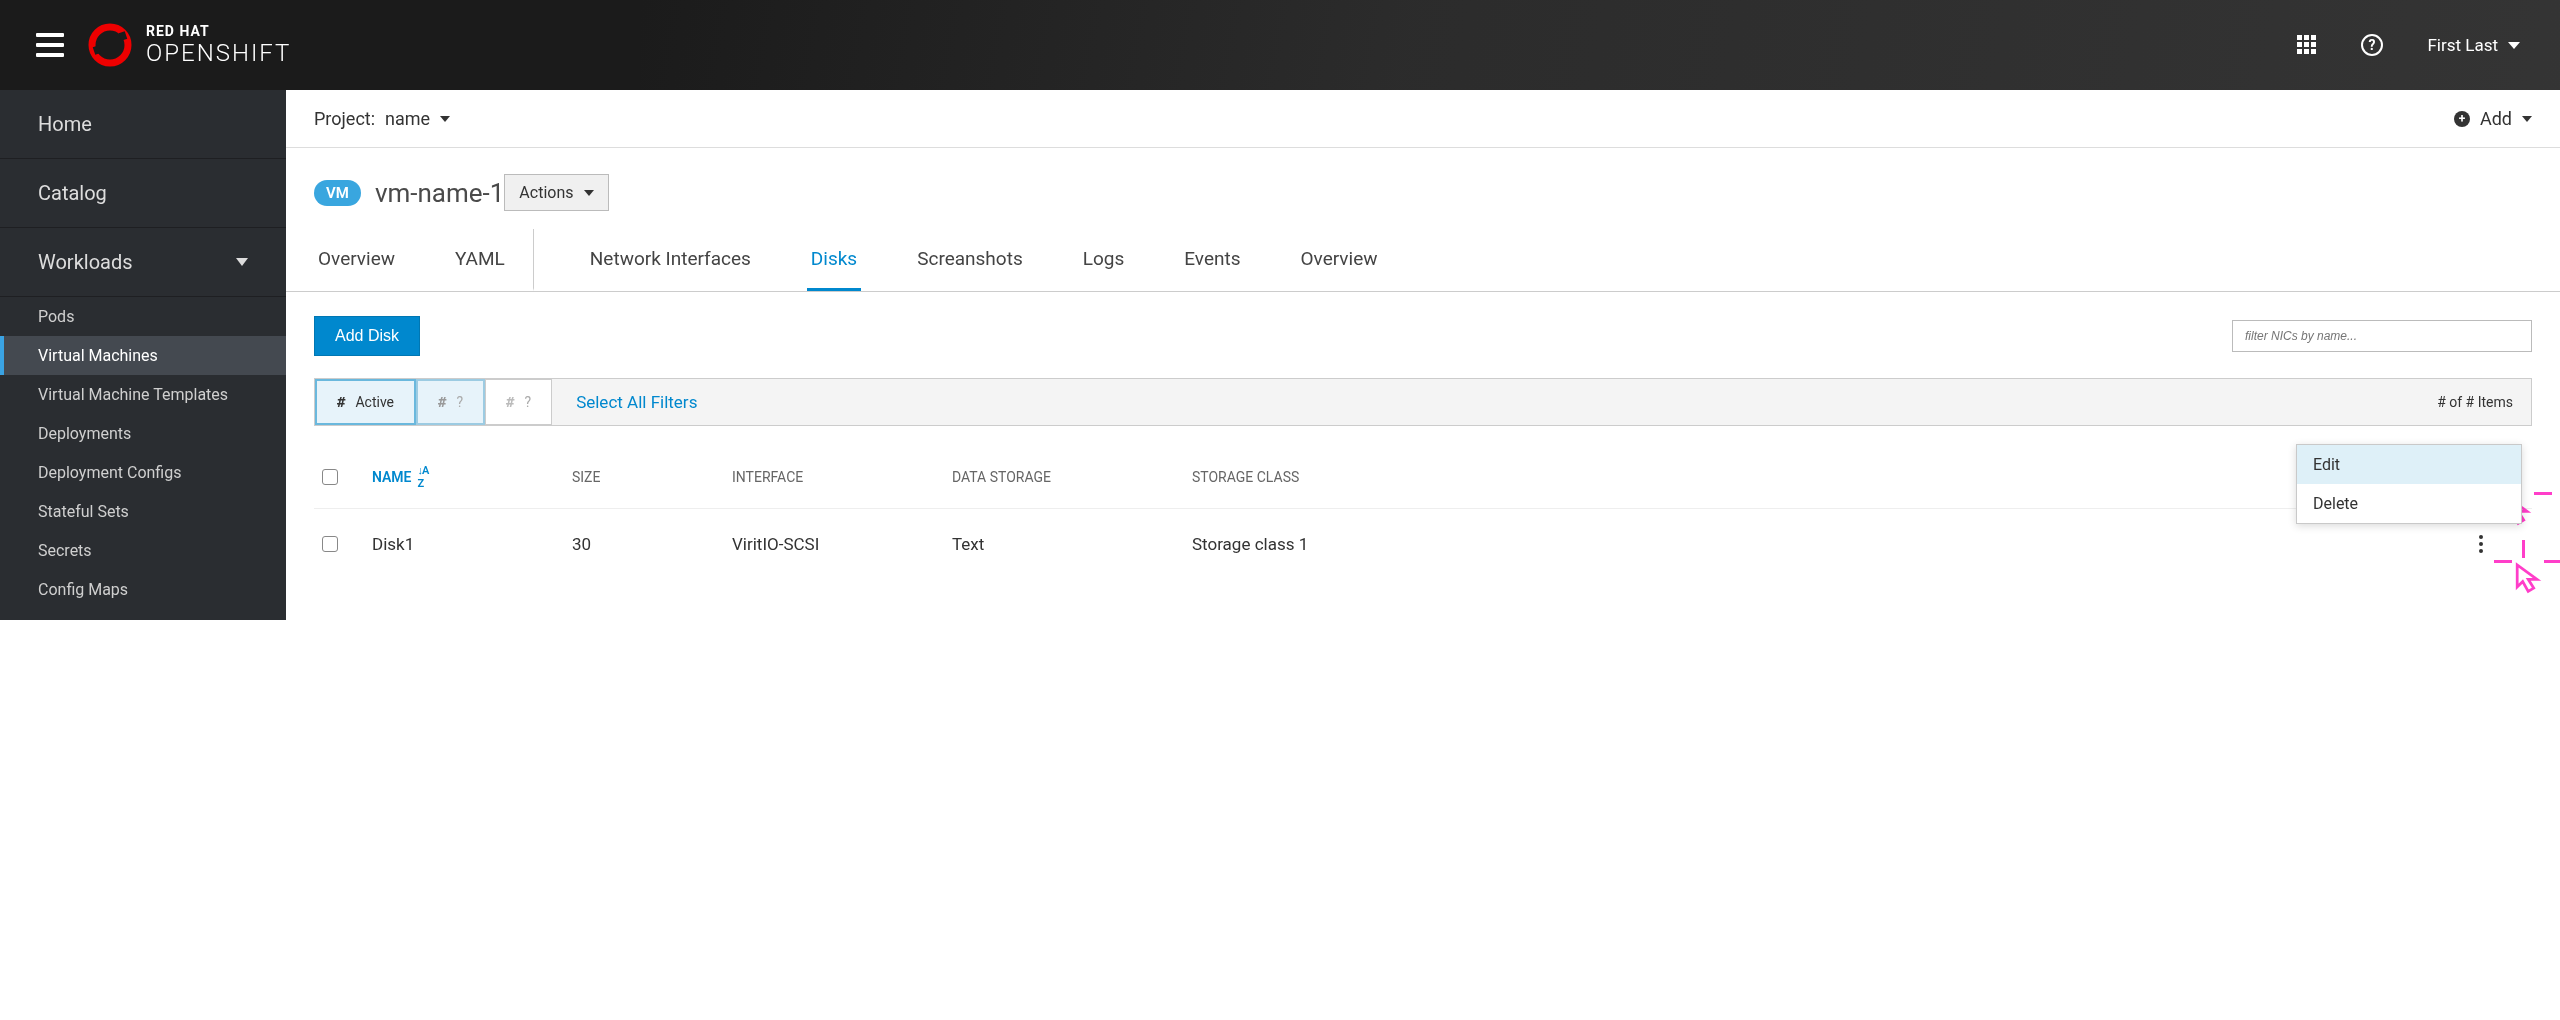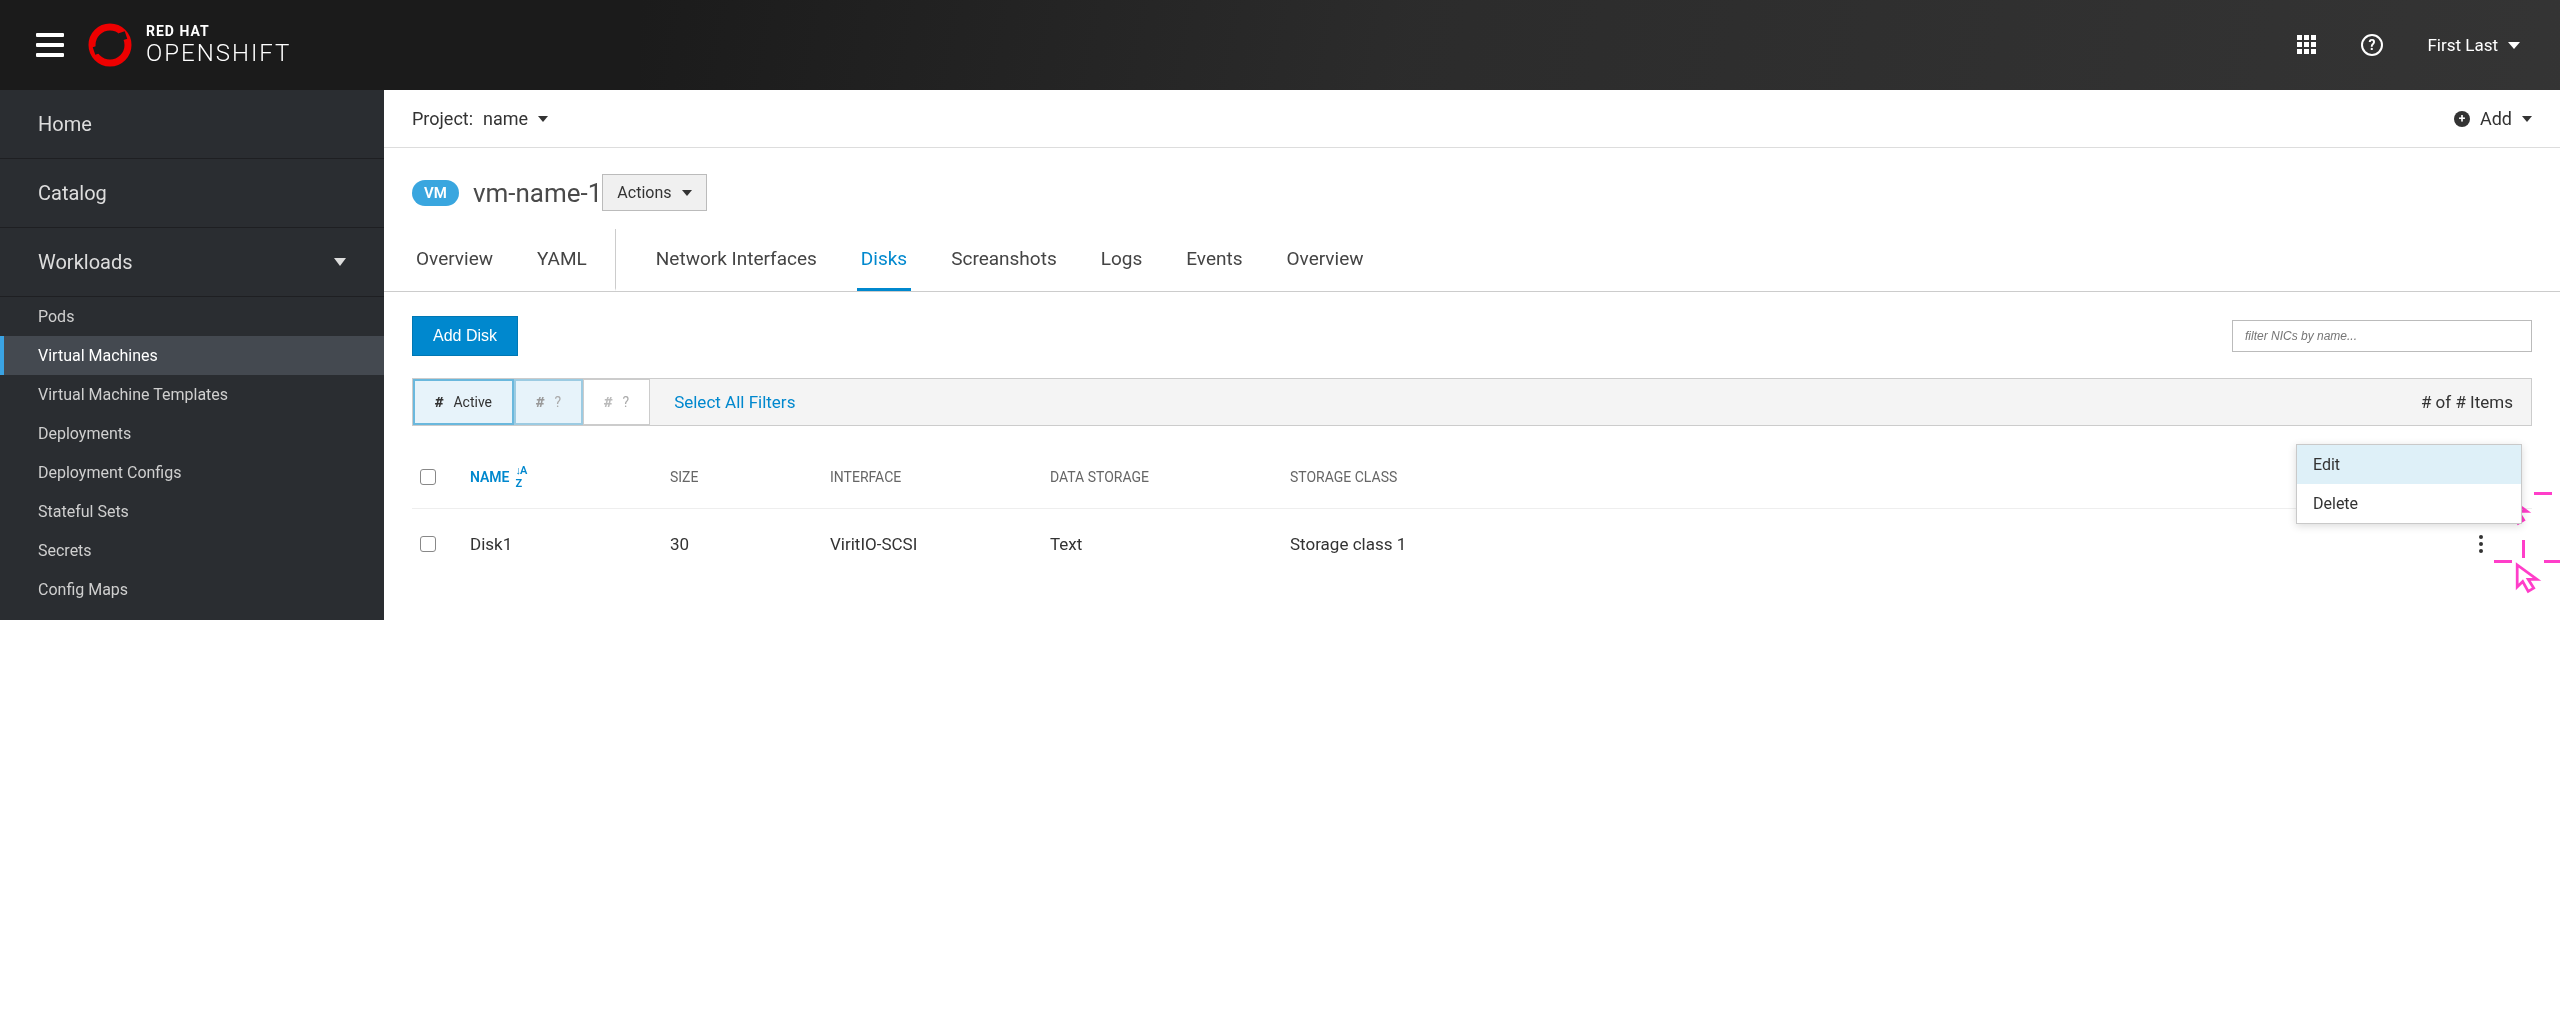"Home" .sidebar { width: 384px -> 286px }
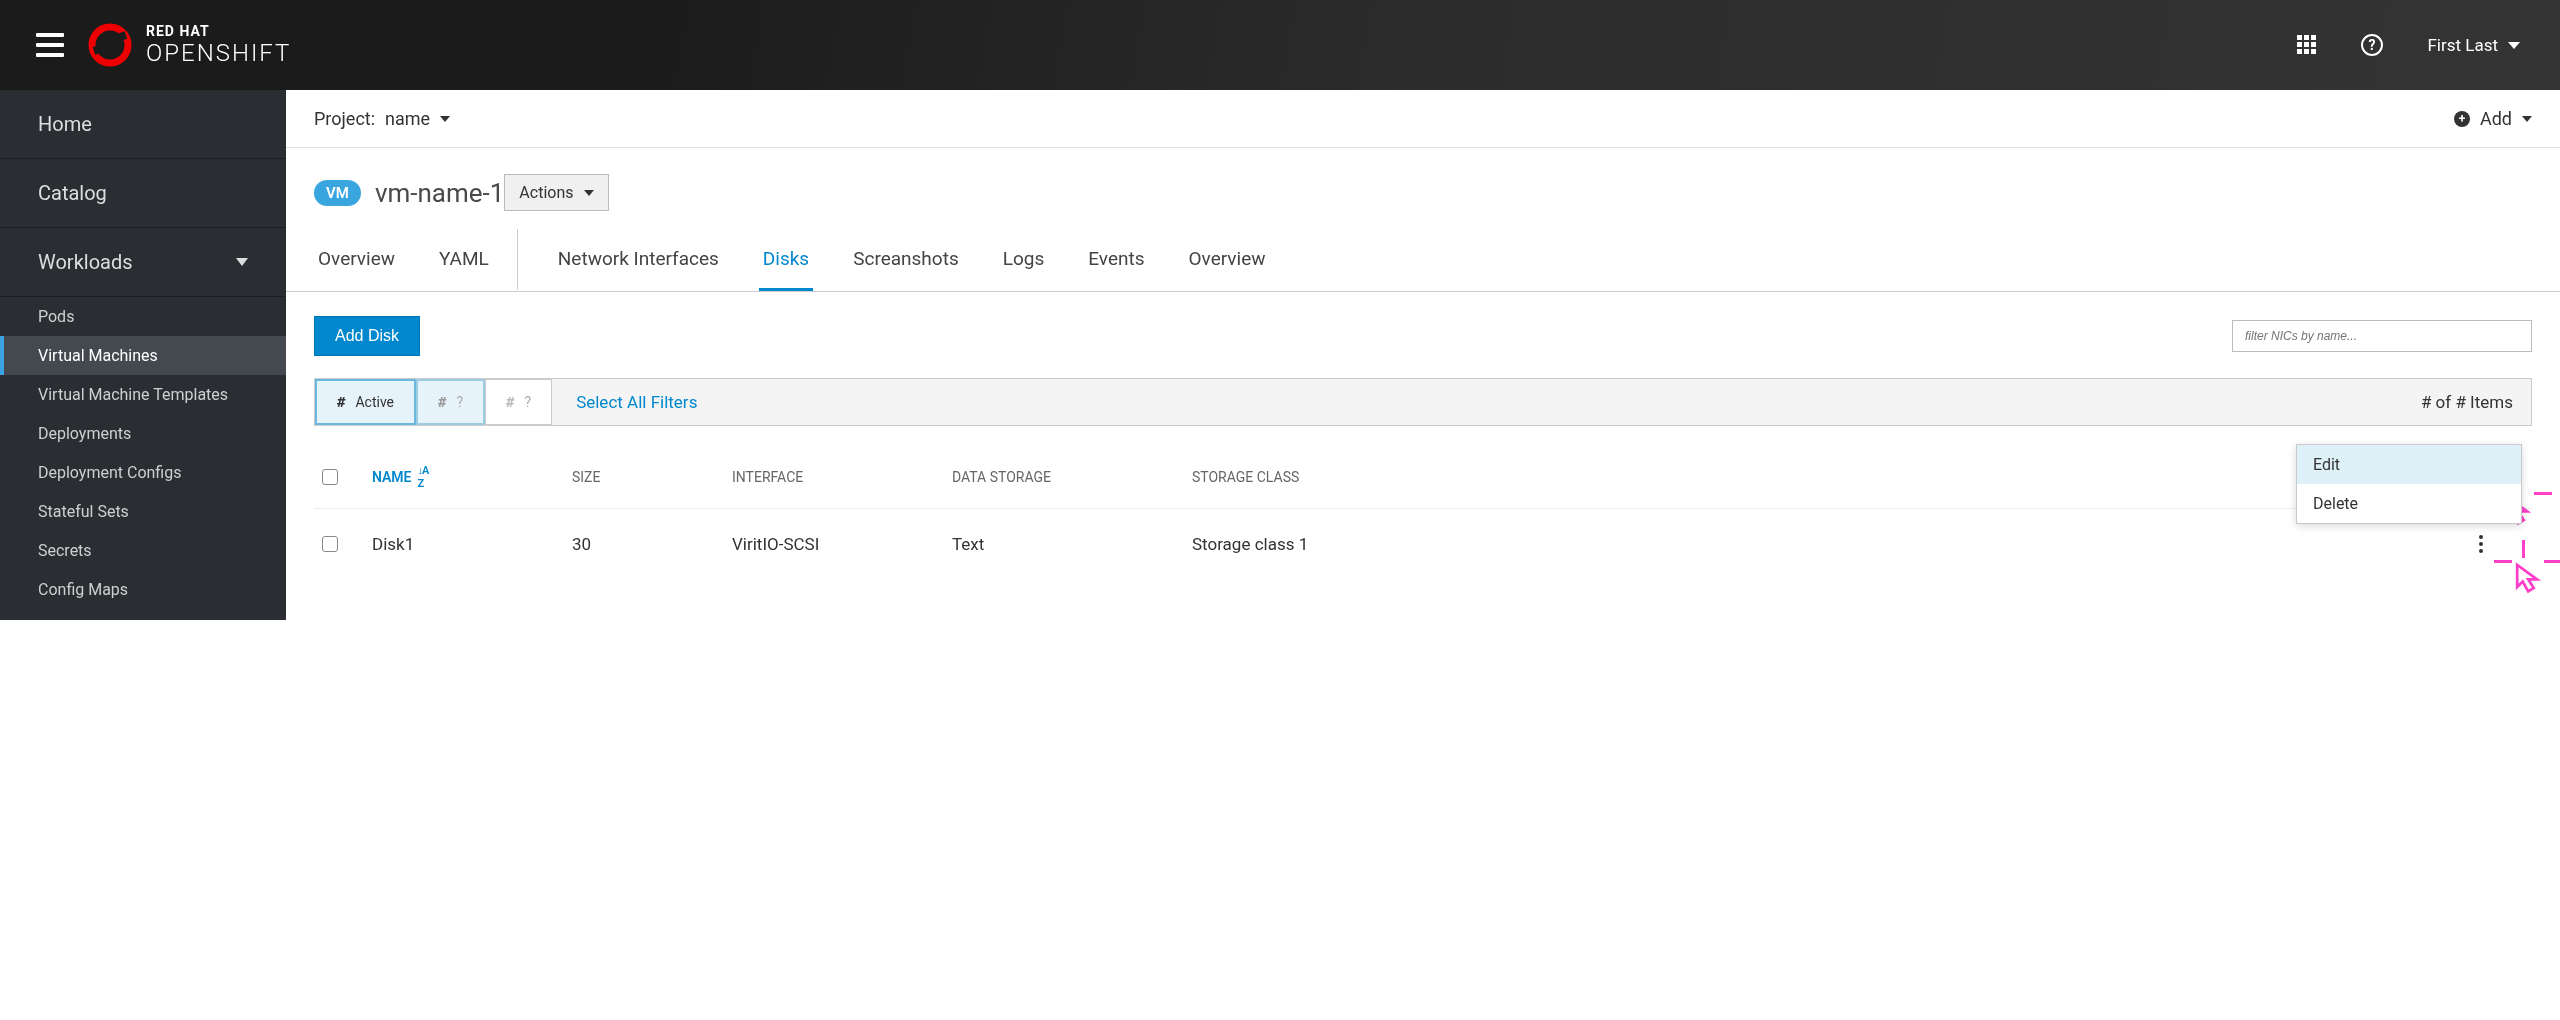"Overview" .tabs { gap: 36px -> 52px }
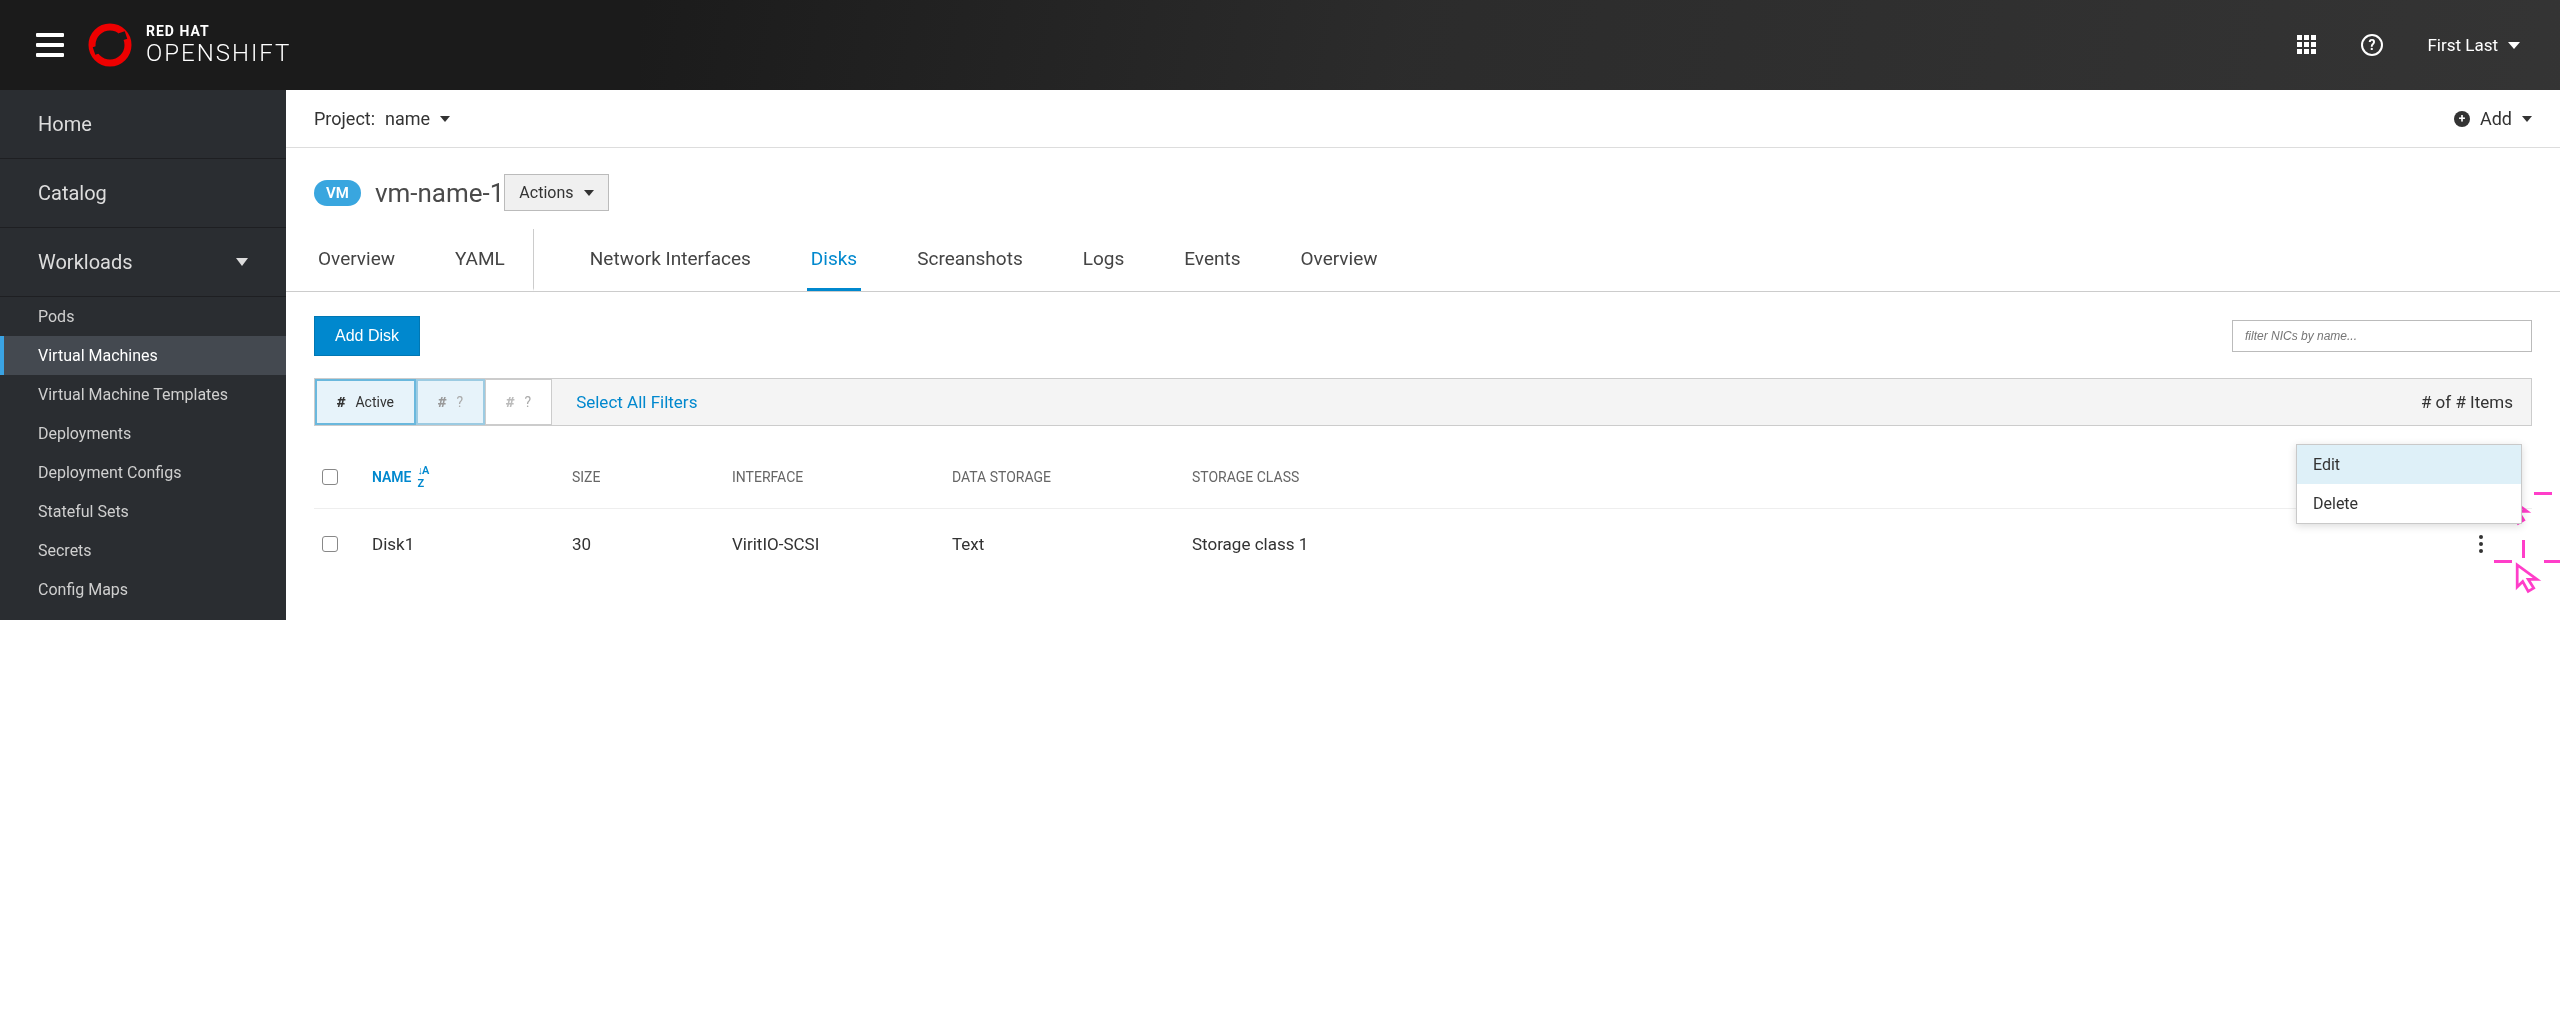"# of # Items" .items-count { font-size: 17px -> 14px }
